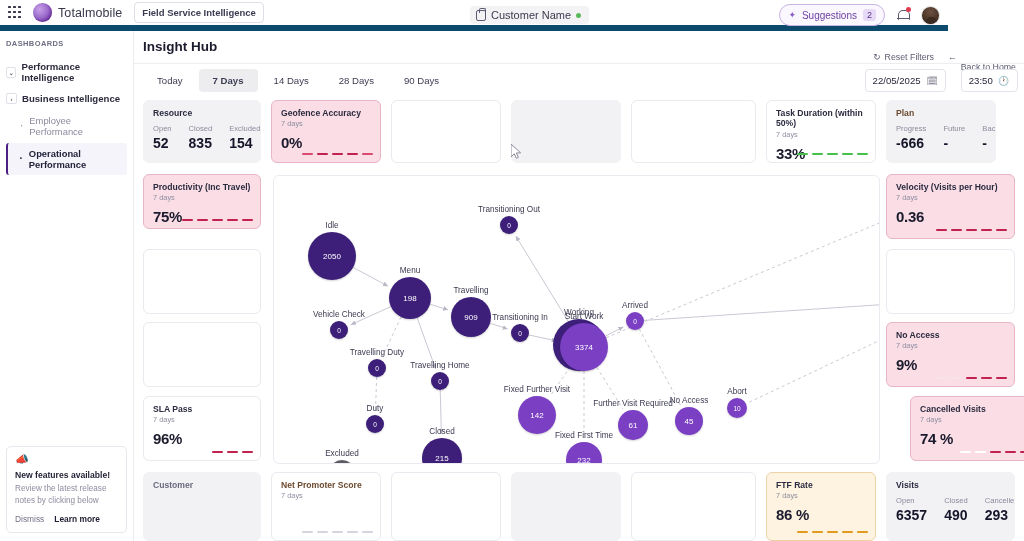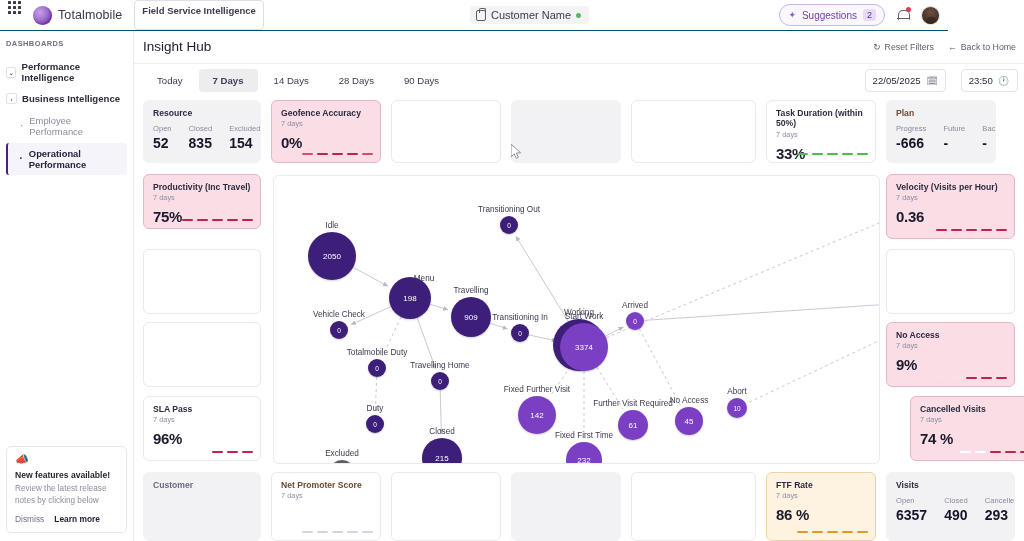"Totalmobile" .topbar { align-items: none -> center; border-bottom: 1px solid #0c4a6e -> 6px solid #0c4a6e }
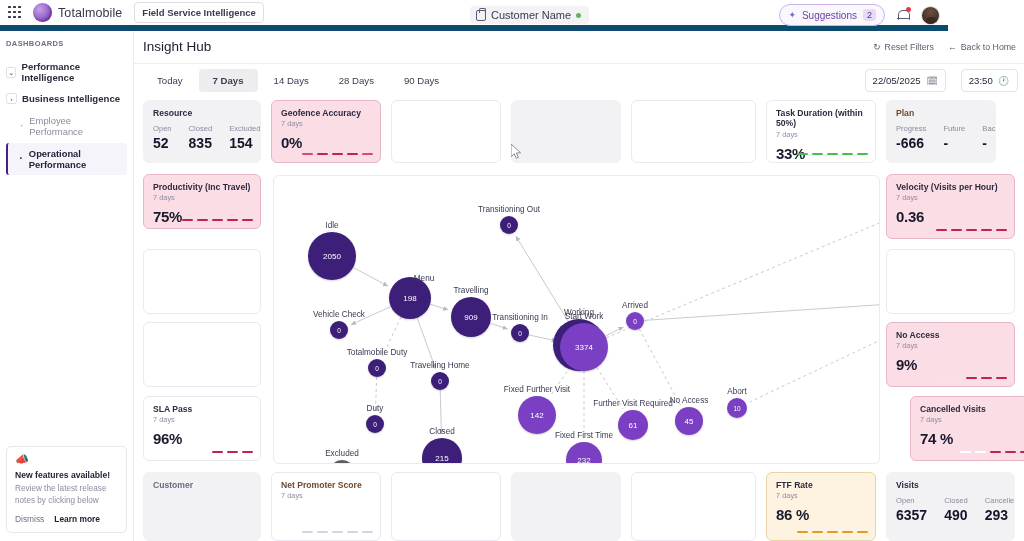"Insight Hub" .page-title { font-weight: normal -> bold }
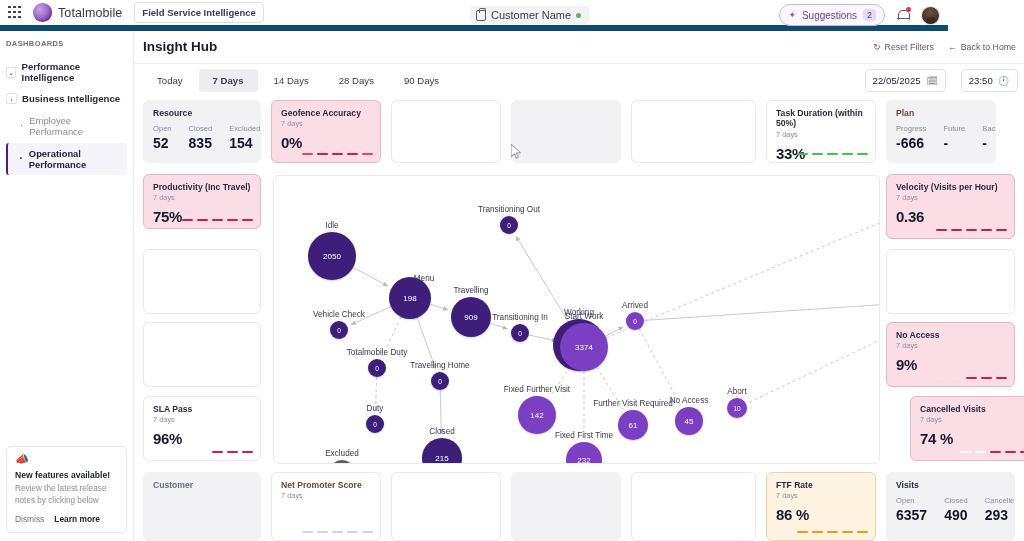"Back to Home" i { margin-top: none -> 20px }
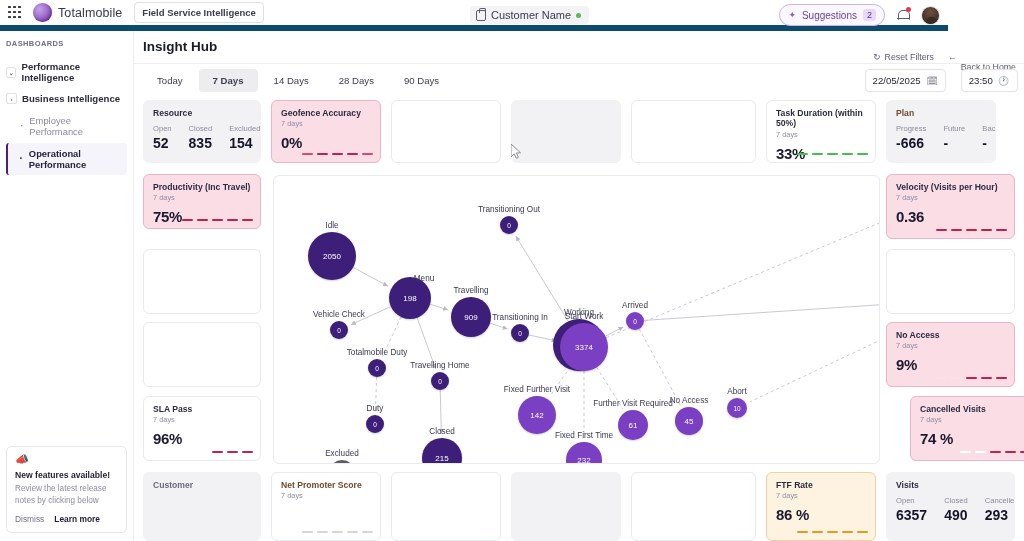"Menu" div.nlabel { margin-left: 14px -> none; top: 107px -> 99px }
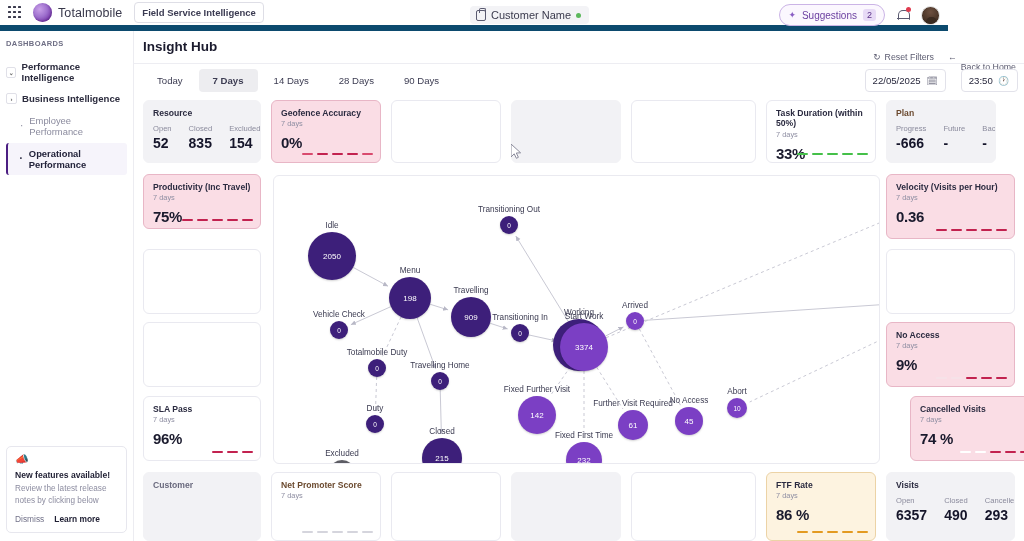"Totalmobile Duty" div.nlabel { text: Totalmobile -> Travelling }
